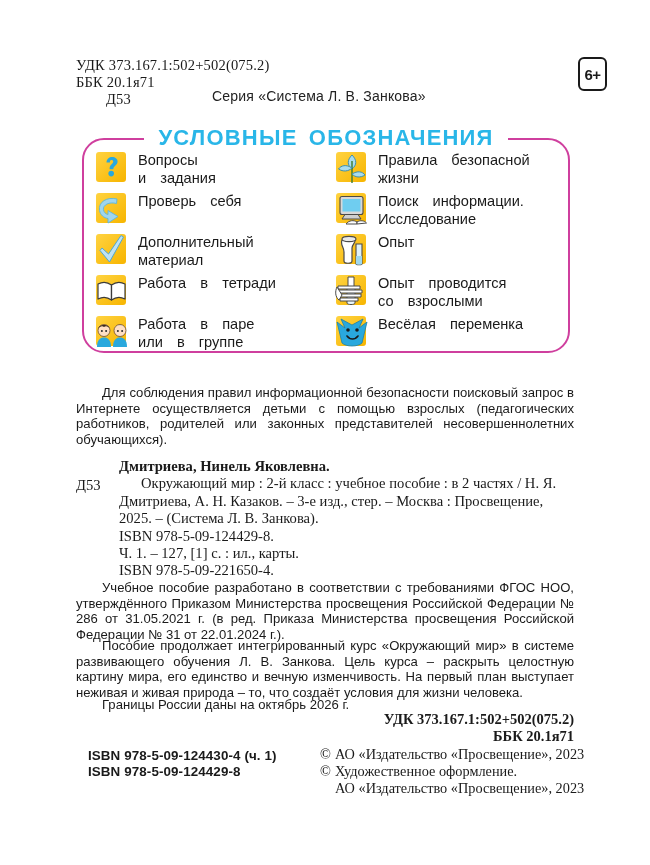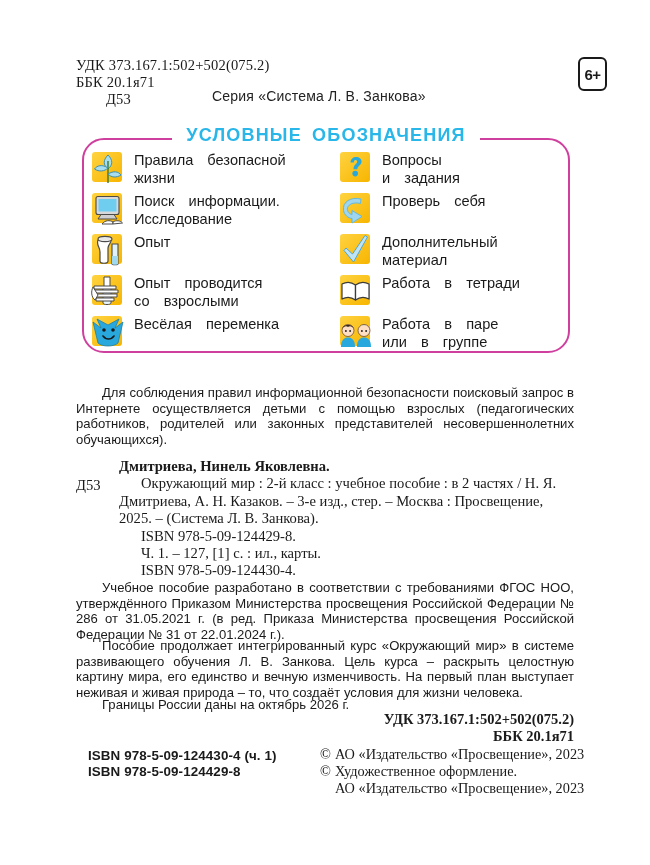"УСЛОВНЫЕ ОБОЗНАЧЕНИЯ" .legend-title span { font-size: 18px -> 22px }
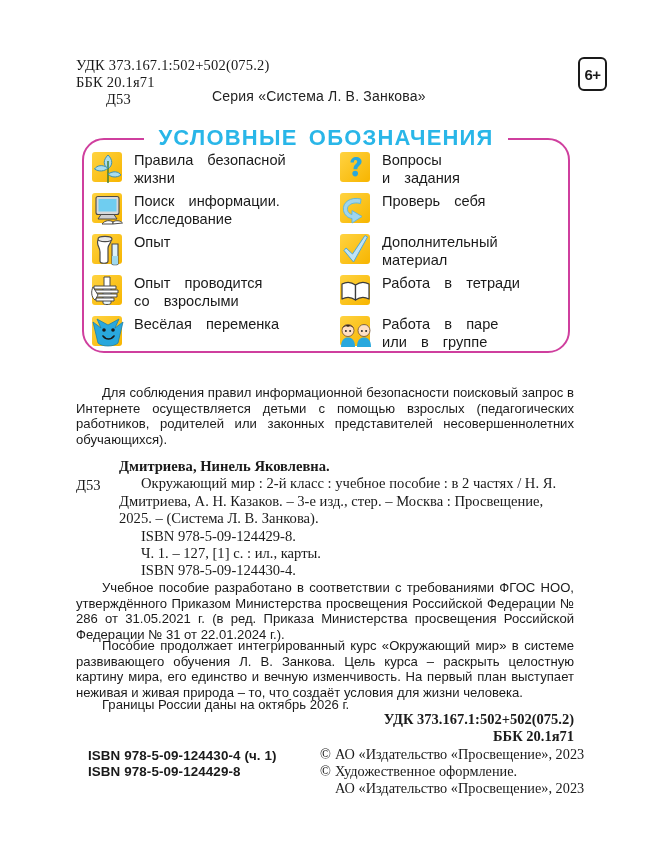"Правила безопасной" div.legend-col { order: before "Вопросы" -> after "Вопросы" }
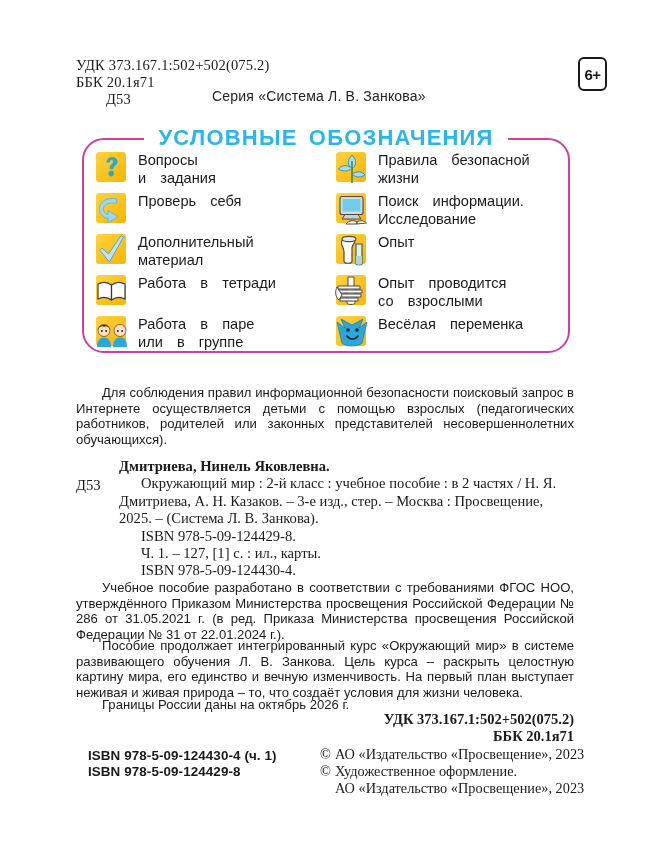"ISBN 978-5-09-124429-8." .biblio .sub { margin-left: 22px -> none }
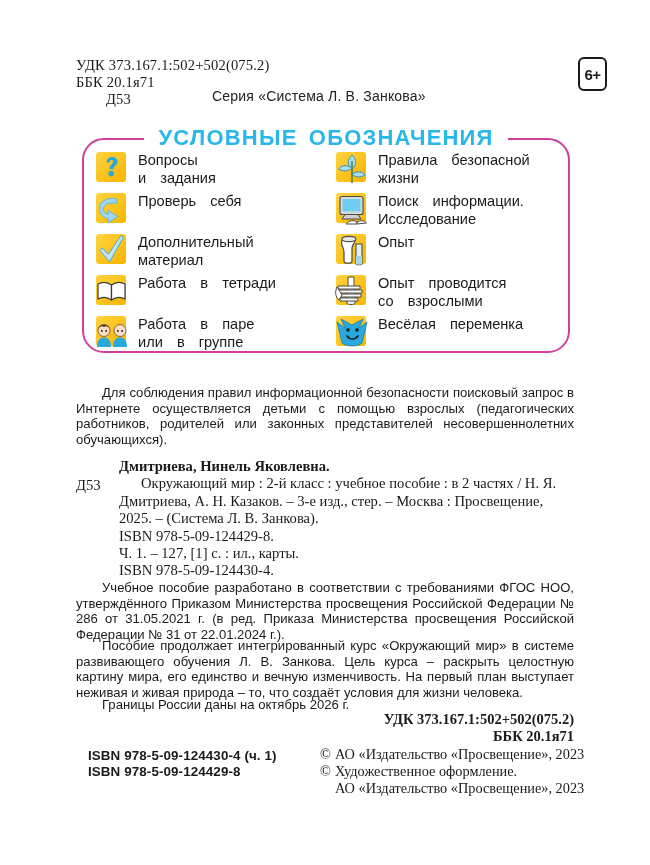"ISBN 978-5-09-124430-4." div.sub { text: 978-5-09-124430-4 -> 978-5-09-221650-4 }
